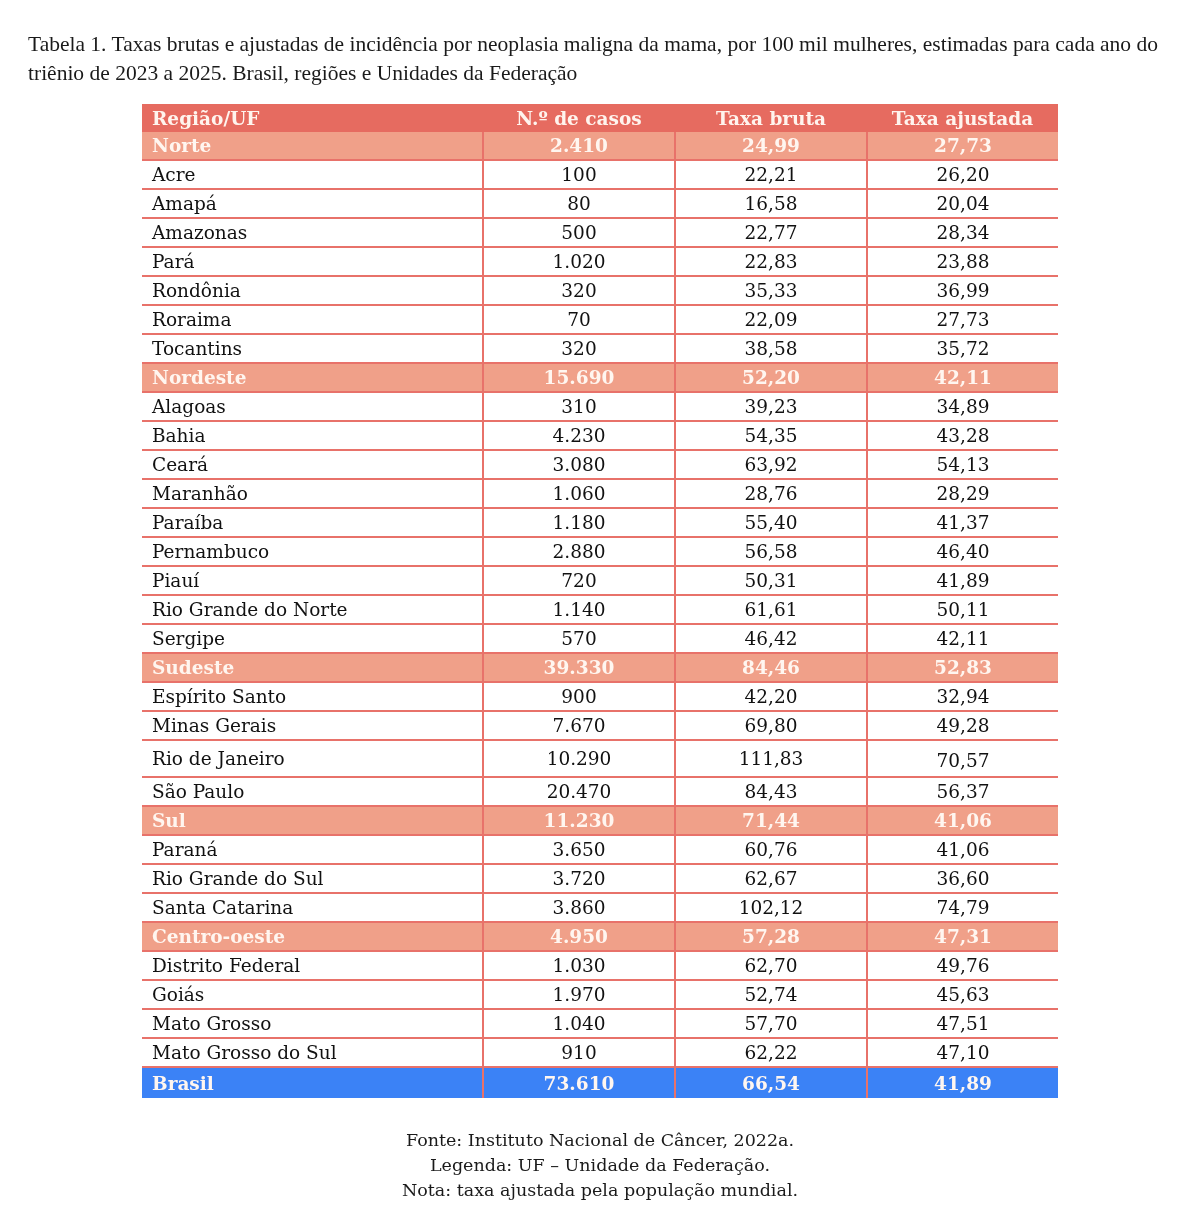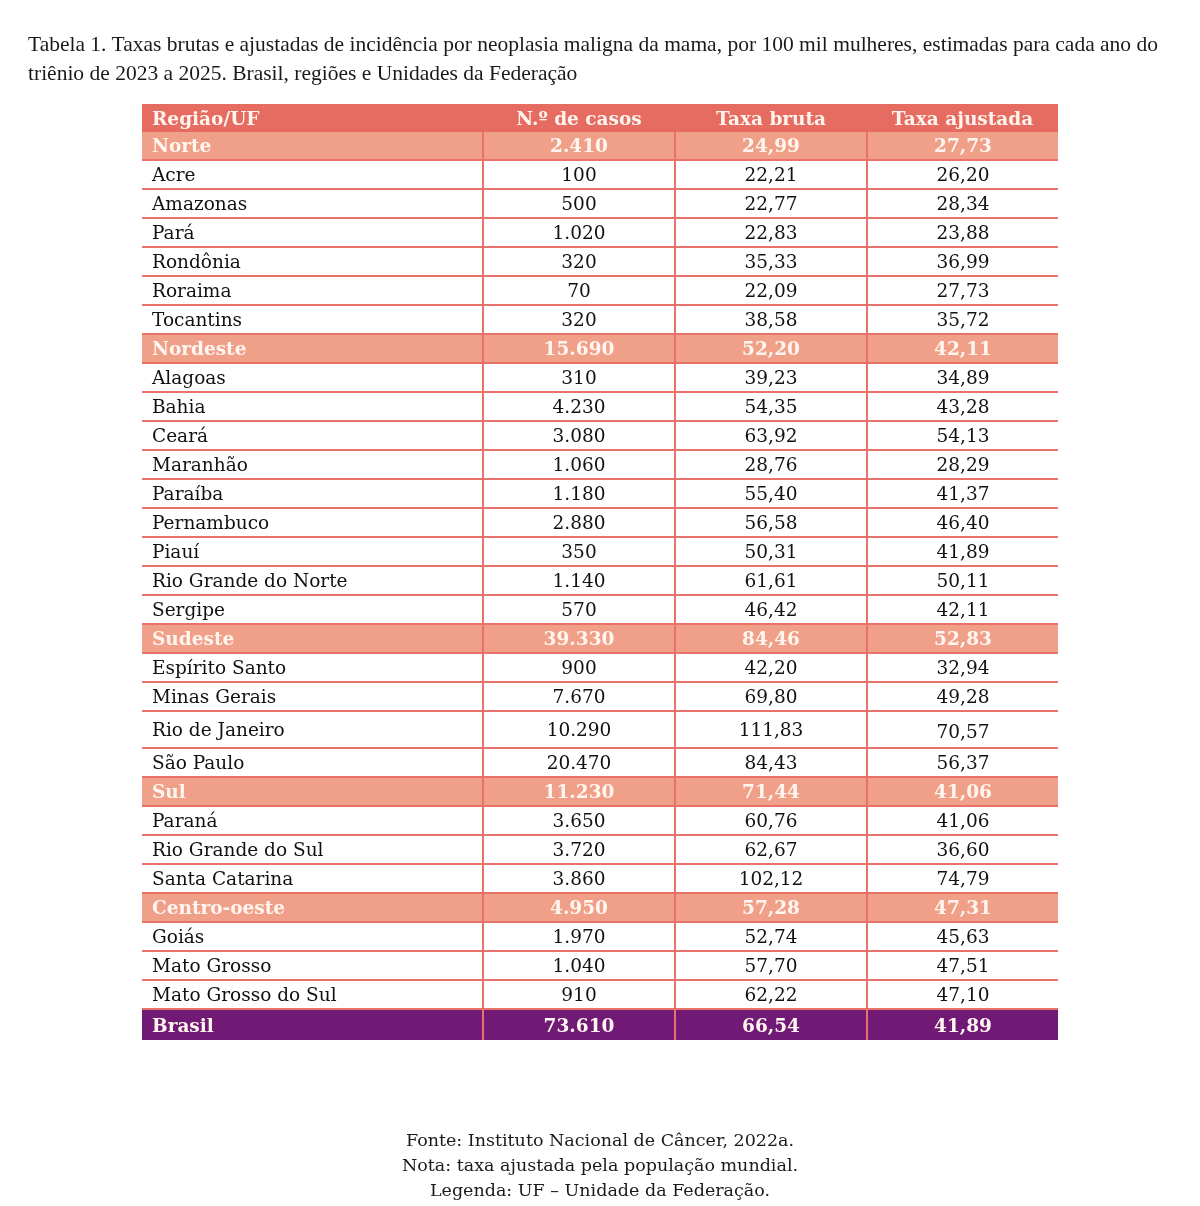"Amapá" tr { html: none -> <tr> <td>Amapá</td> <td>80</td> <td>16,58</td> <td>20,04</td> </tr> }
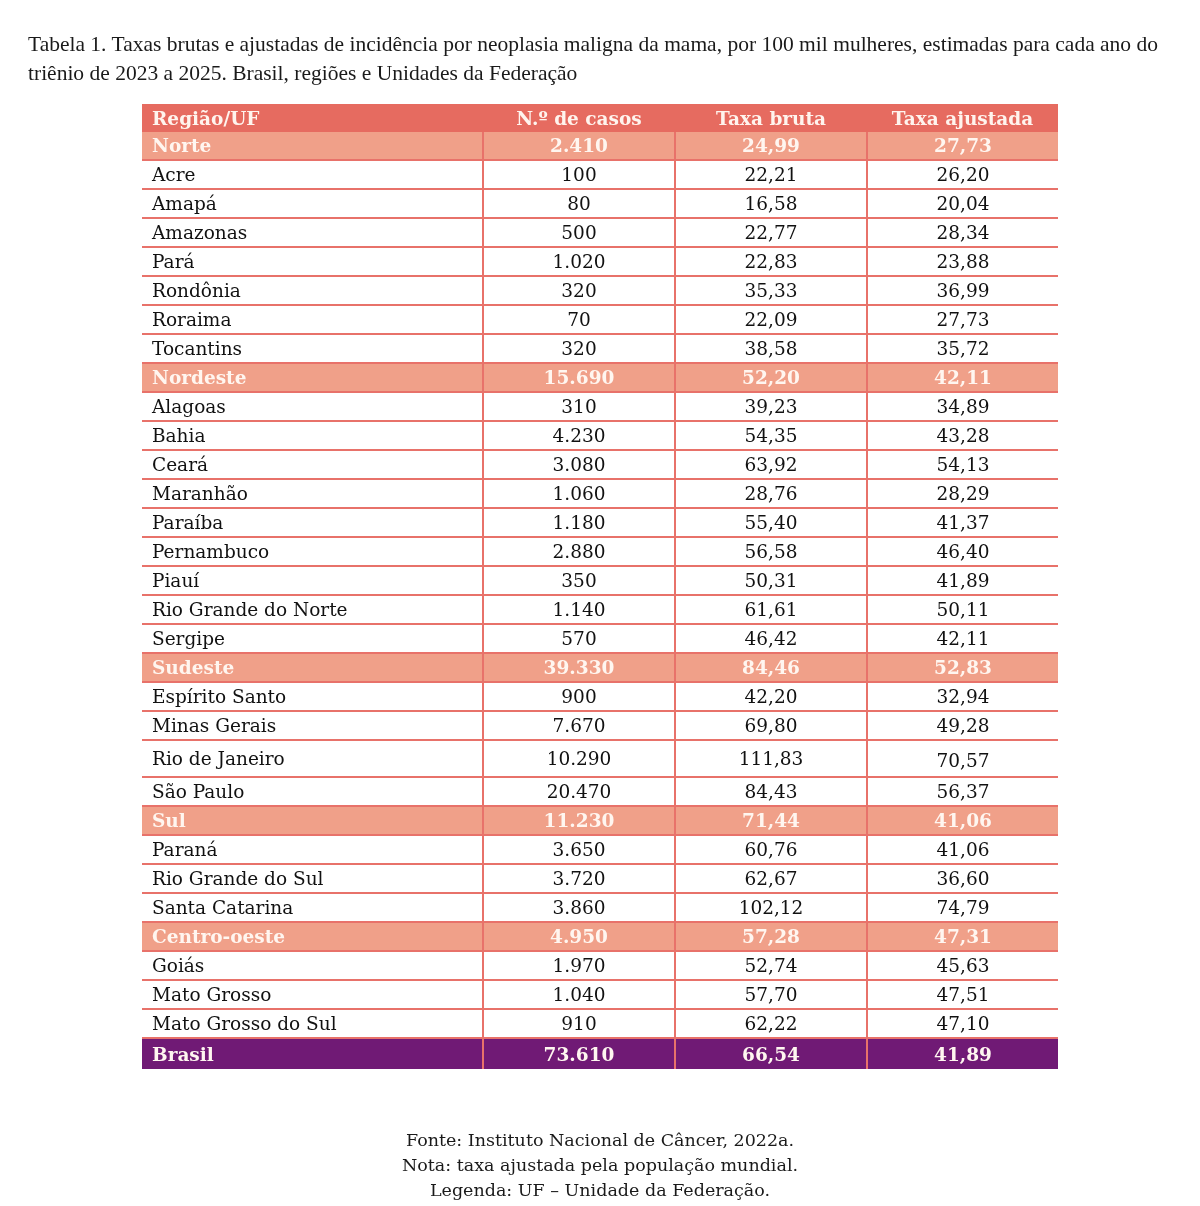"350" td.num { text: 350 -> 720 }
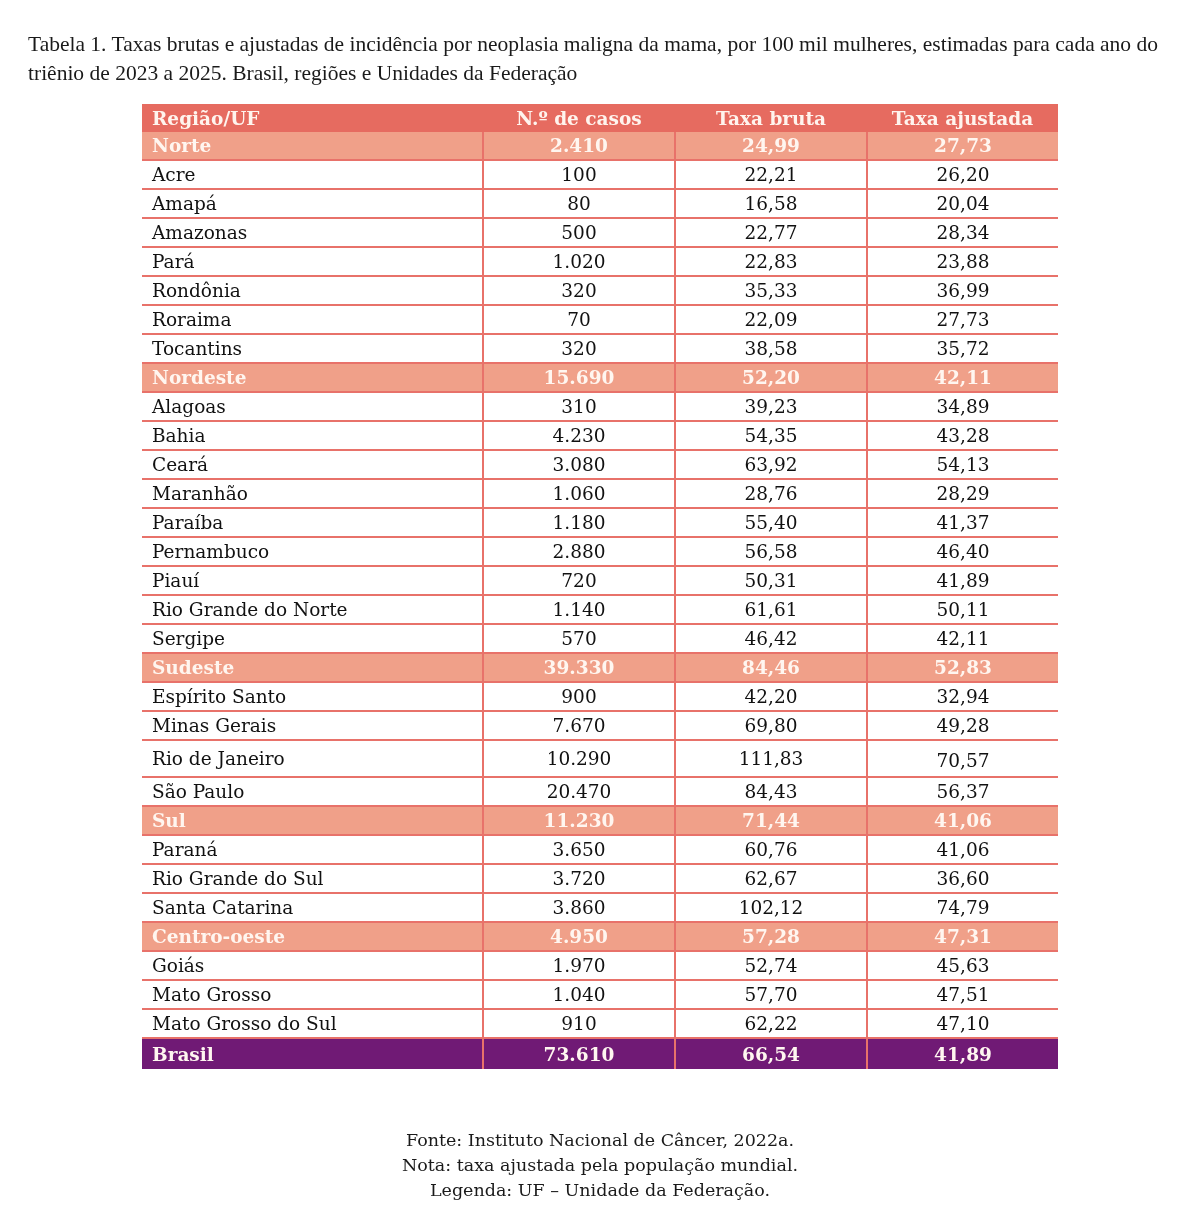"Distrito Federal" tr { html: none -> <tr> <td>Distrito Federal</td> <td>1.030</td> <td>62,70</td> <td>49,76</td> </tr> }
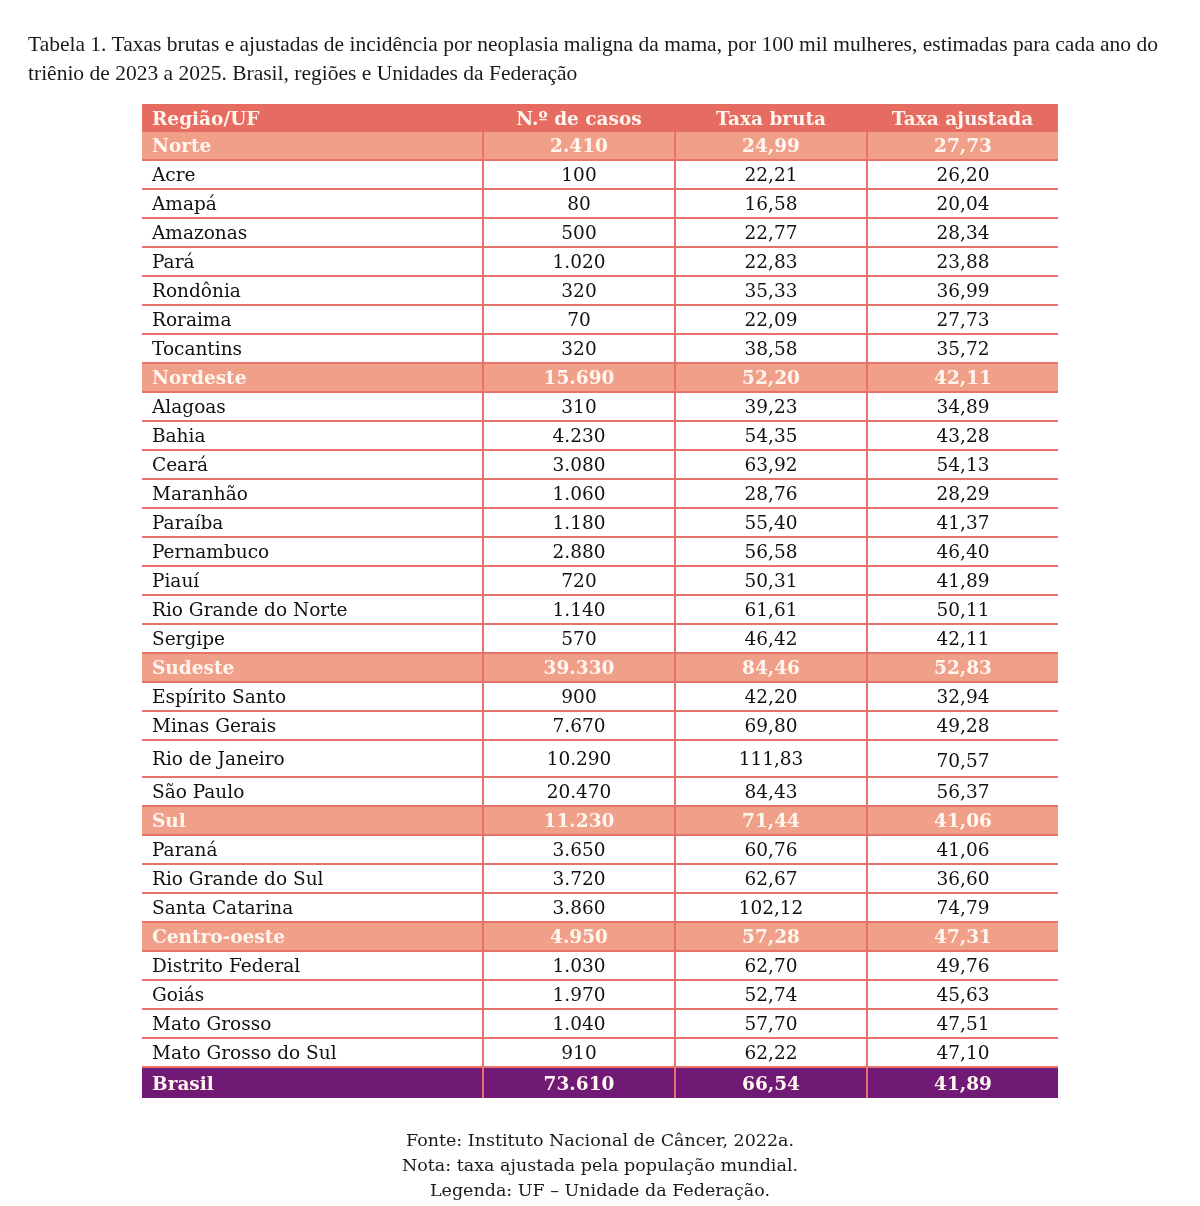"Brasil" table.data tr.total td { background: #701a75 -> #3b82f6 }
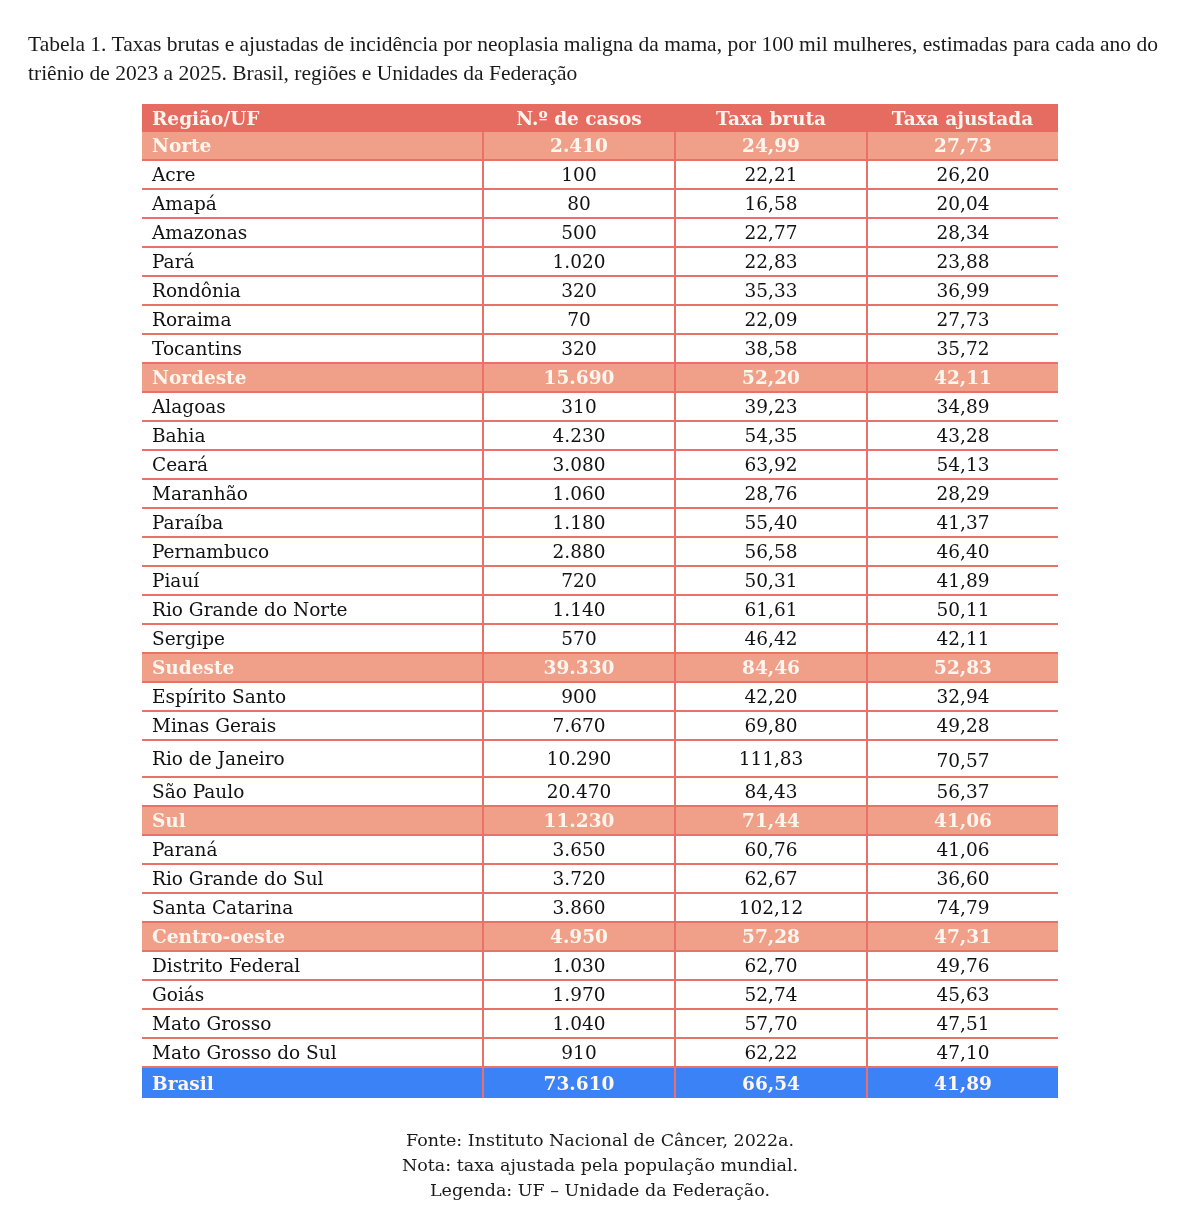"Nota: taxa ajustada pela população" div { order: before "Legenda: UF – Unidade da" -> after "Legenda: UF – Unidade da" }
